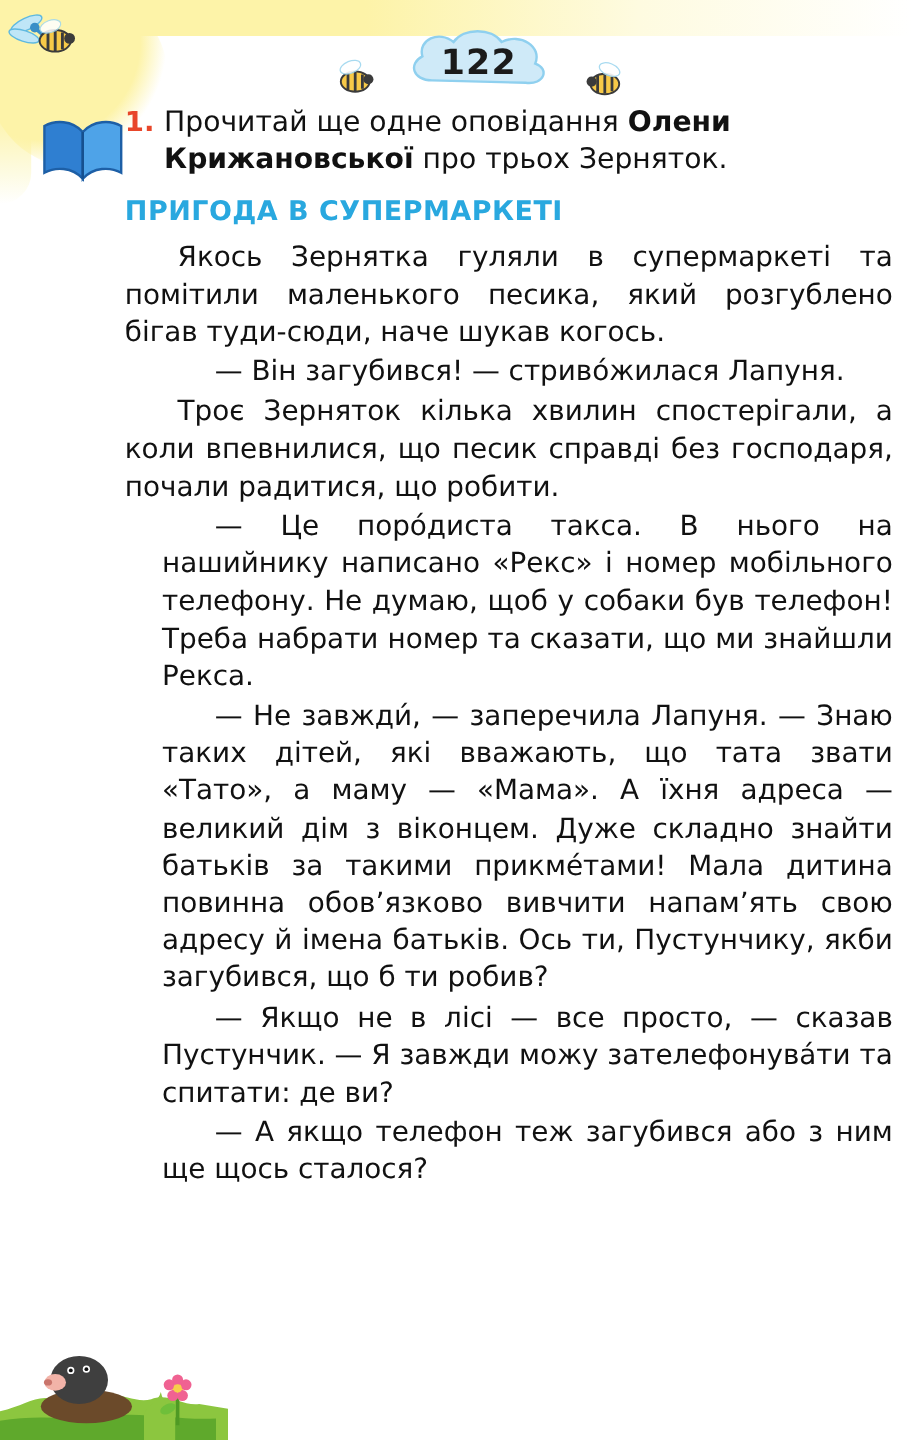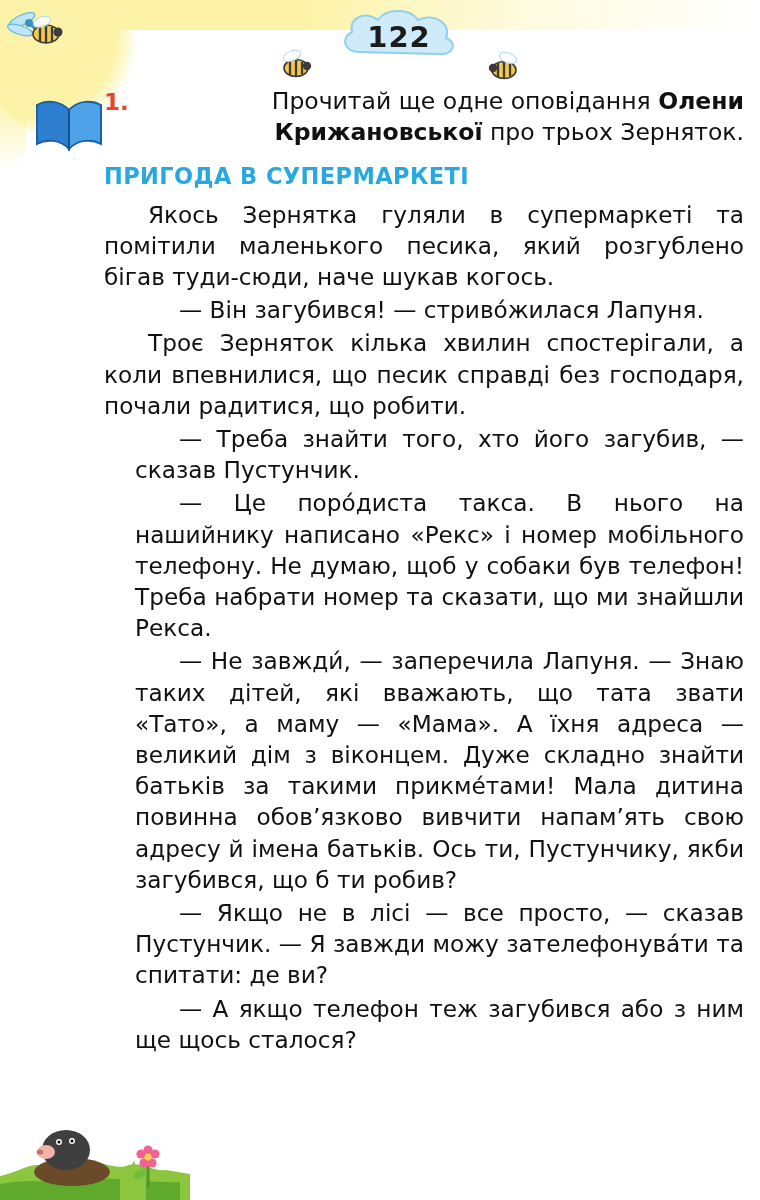"122" .page-number-cloud { top: 8px -> 23px }
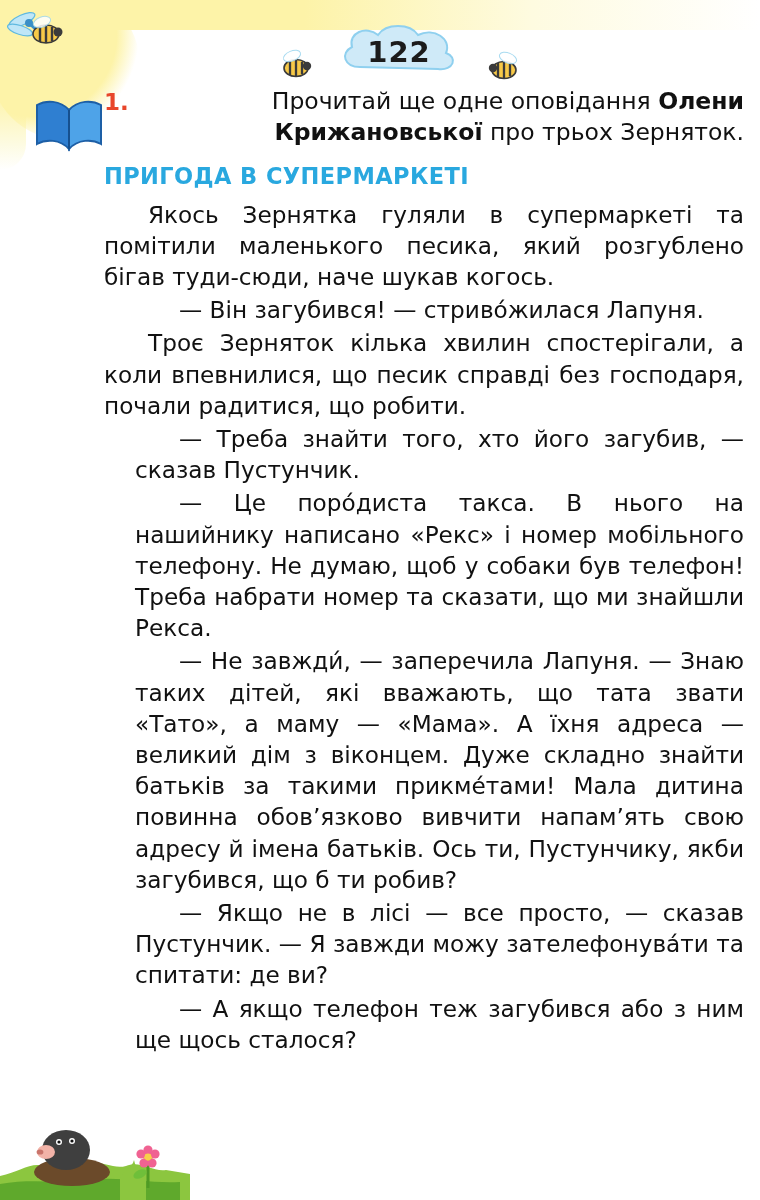"Прочитай ще одне оповідання Олени" .task-text { text-align: right -> none }
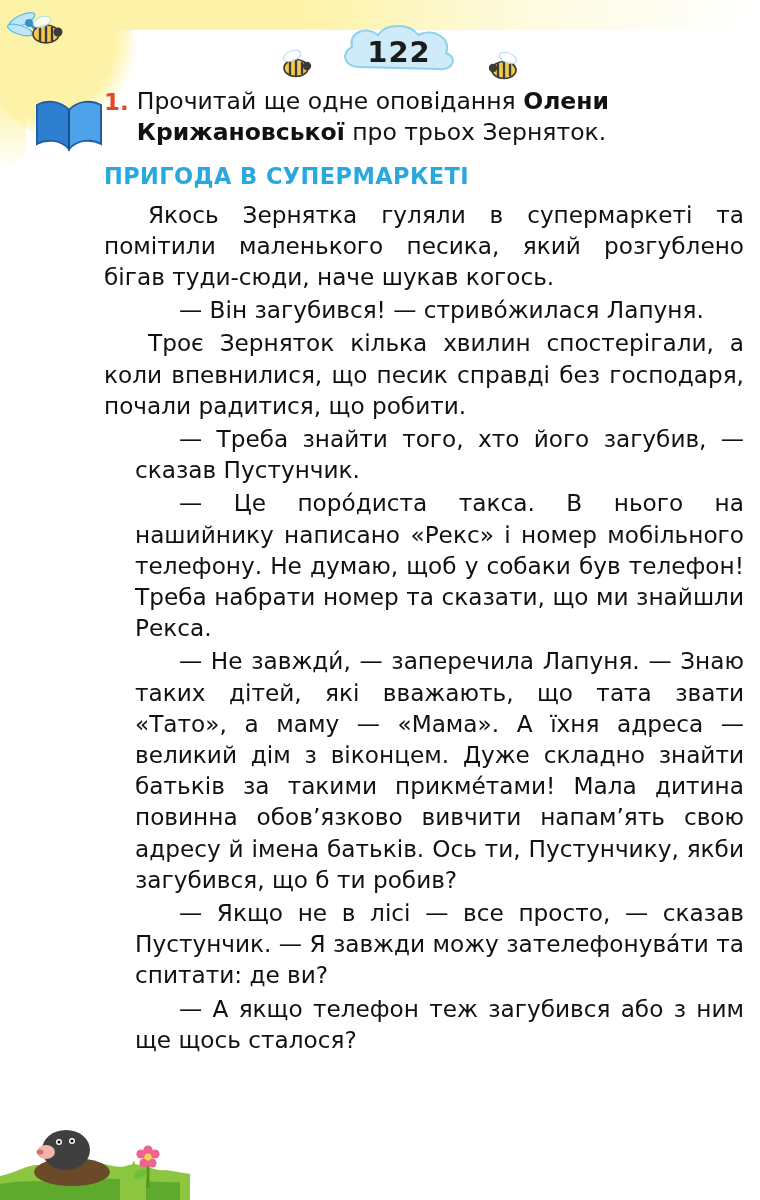"— Треба знайти того, хто" p.dialogue { html: <p>— Треба знайти того, хто його загубив, — сказав Пустунчик.</p> -> none }
